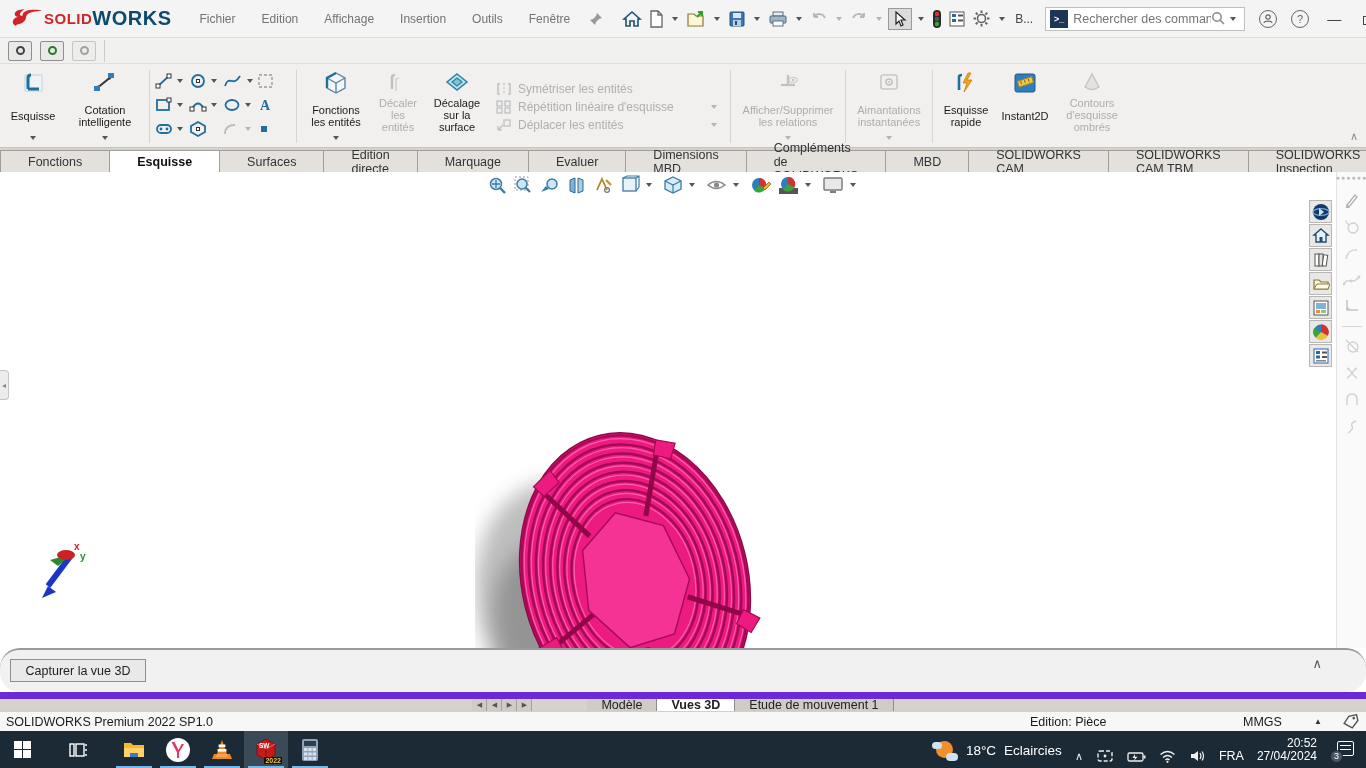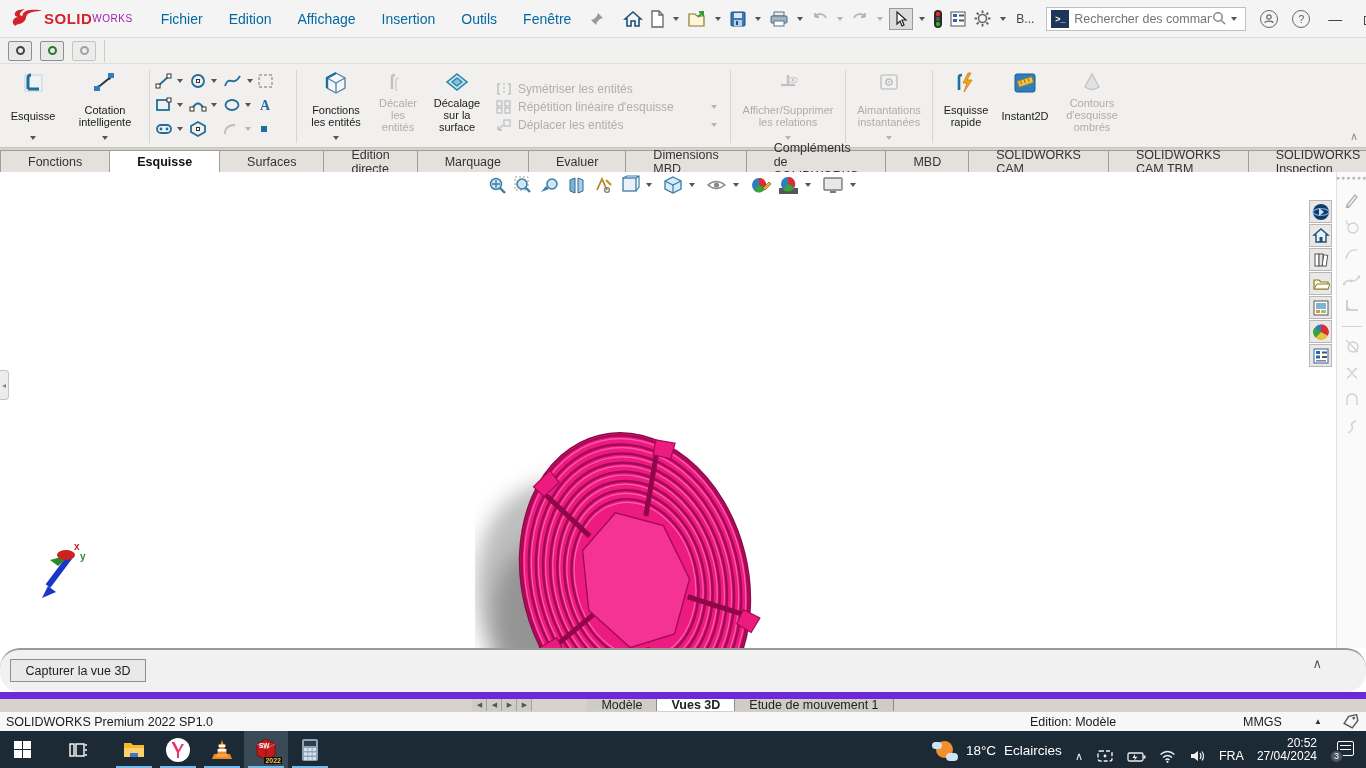"WORKS" .logo-light { color: #a21caf -> #0c4a6e; font-size: 10px -> 20px; font-weight: normal -> bold }
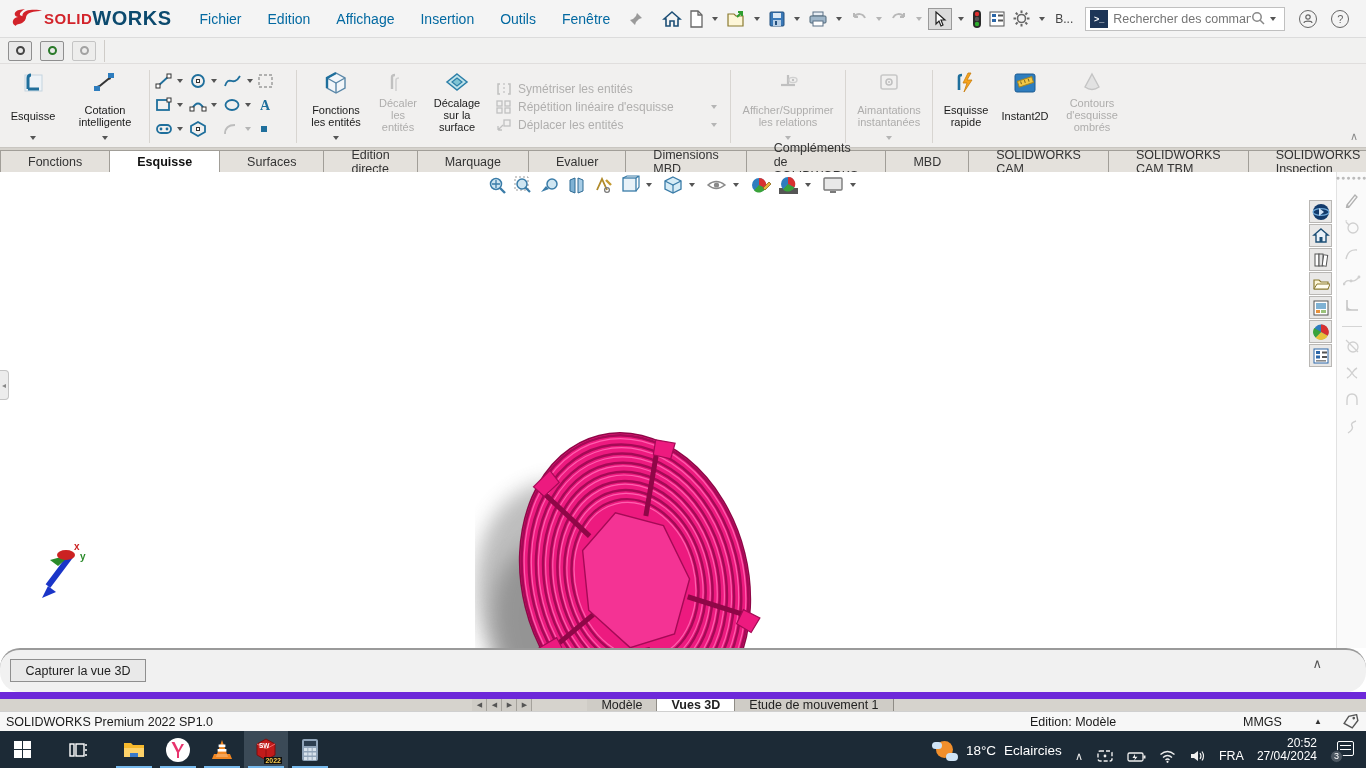"Fichier" .menus { color: #0369a1 -> #737373; font-size: 14px -> 12px }
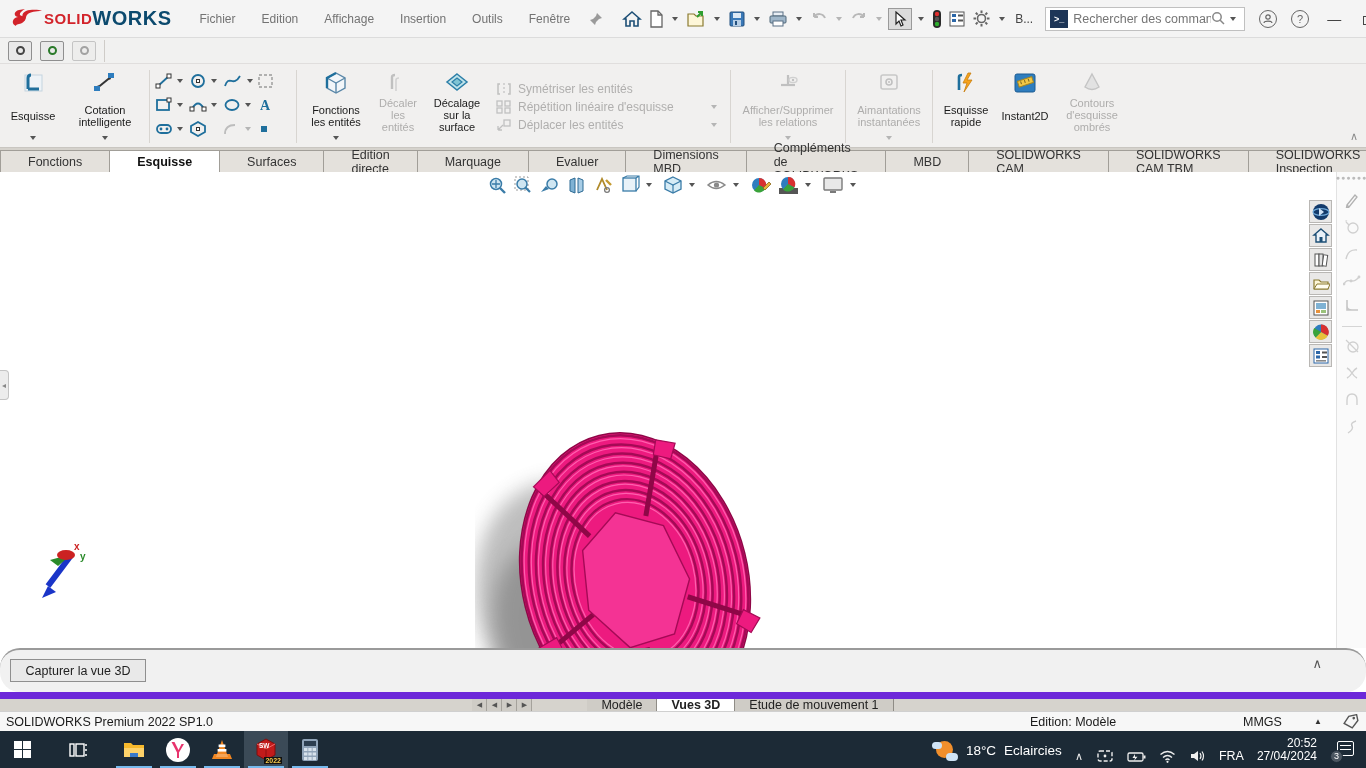"Edition: Modèle" span.sb-edition { text: Modèle -> Pièce }
